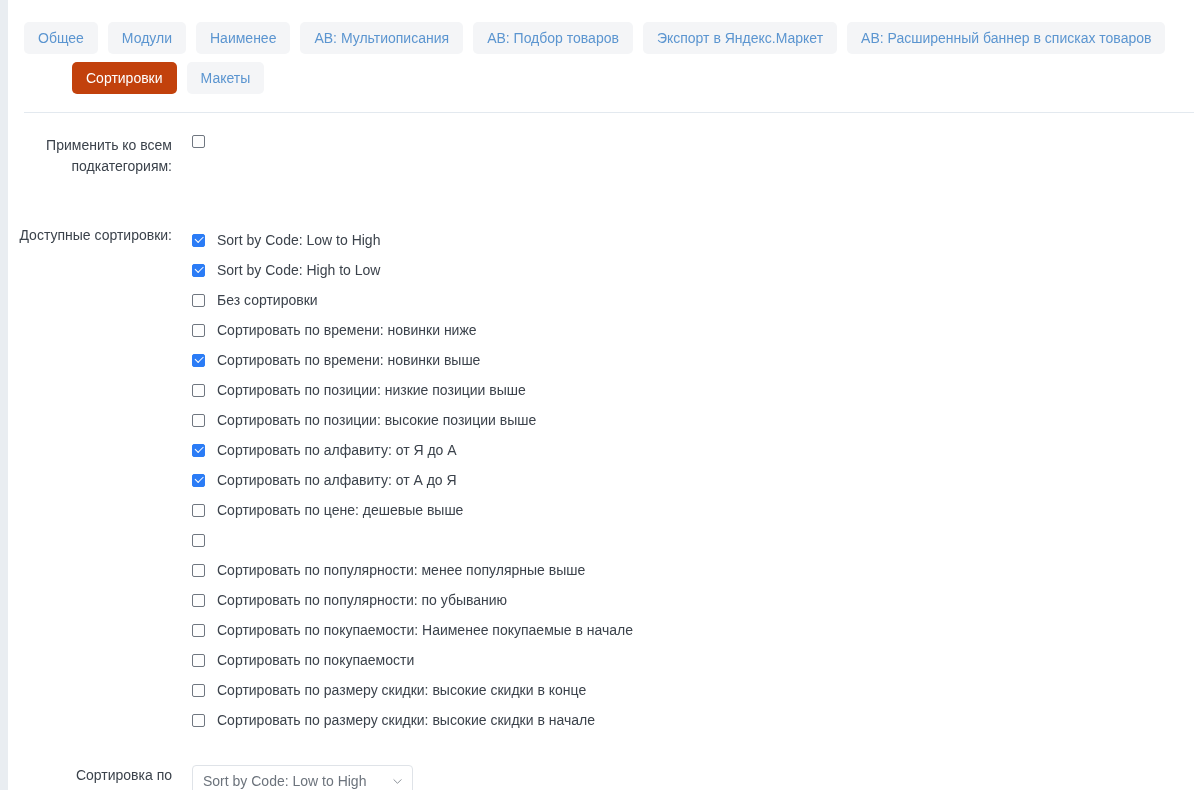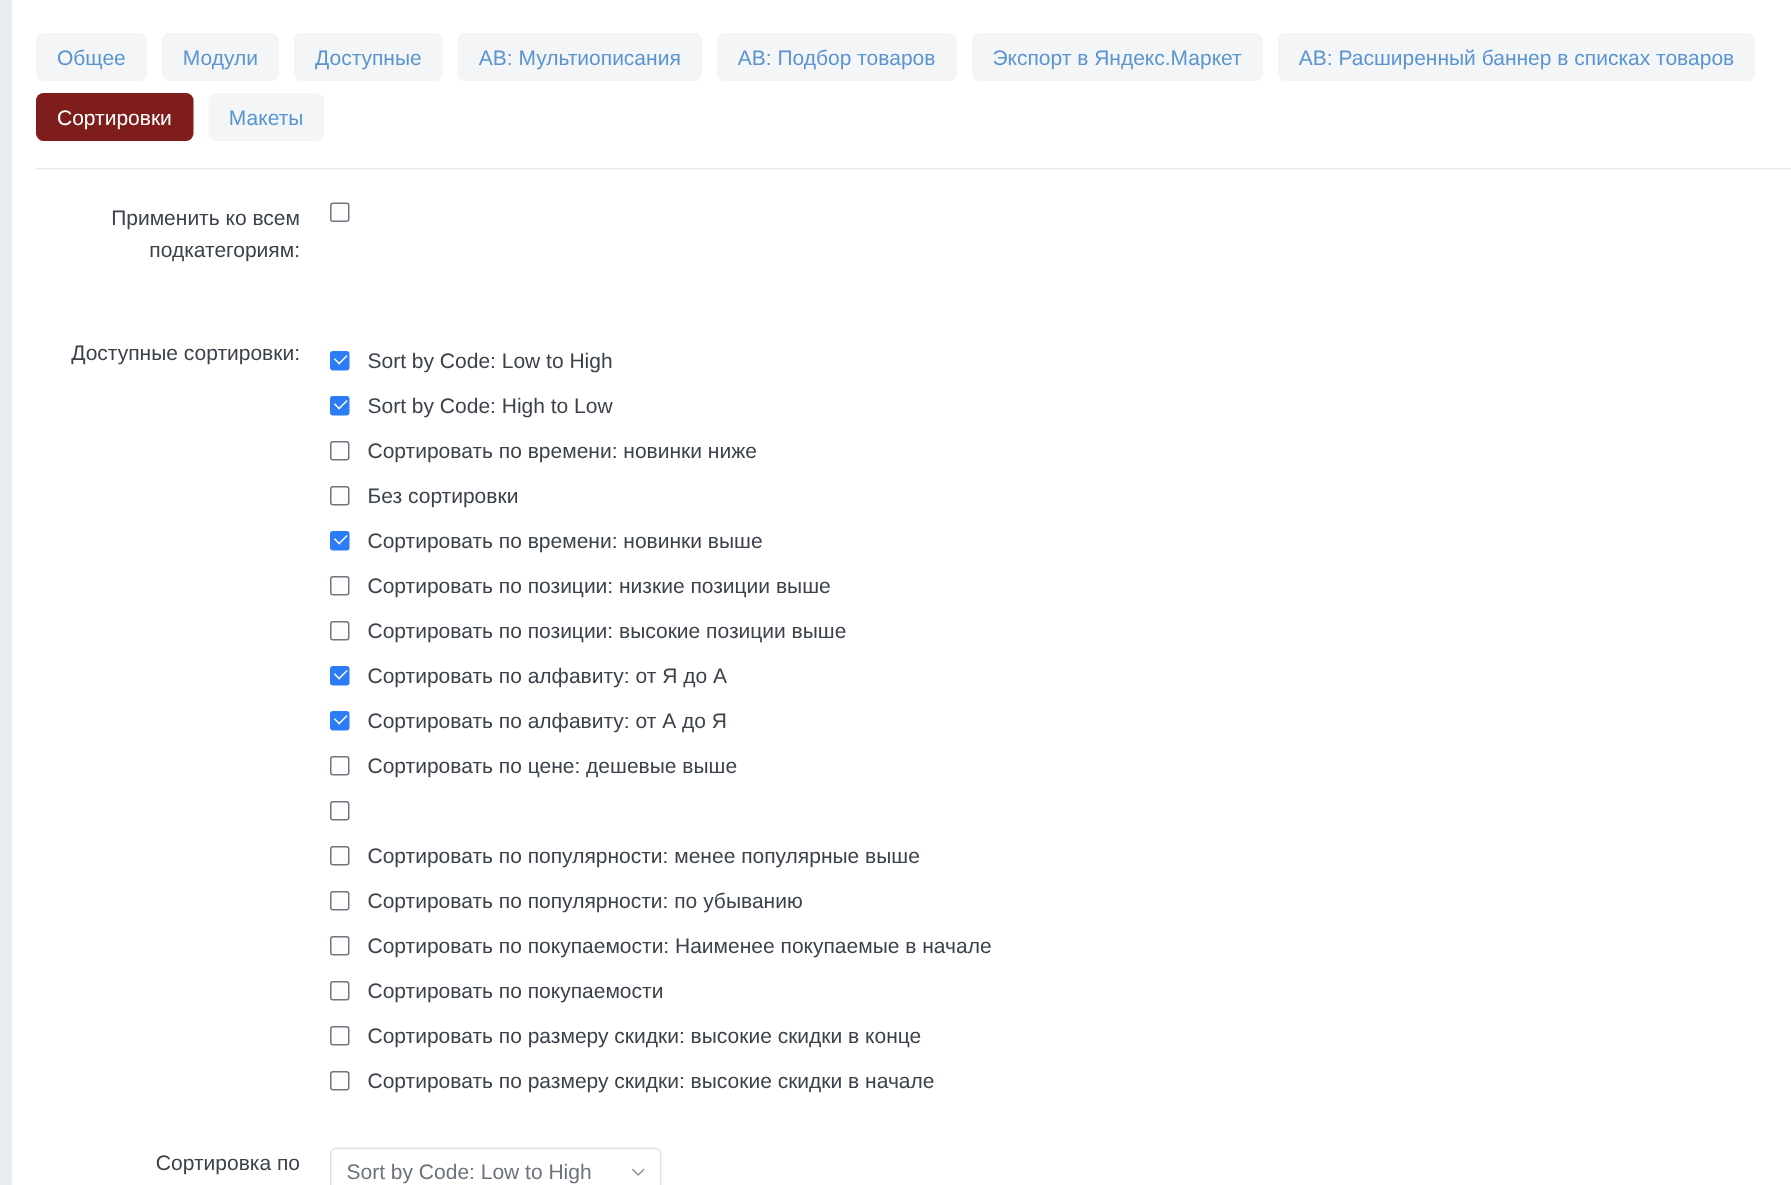"Доступные" button.tab { text: Доступные -> Наименее }
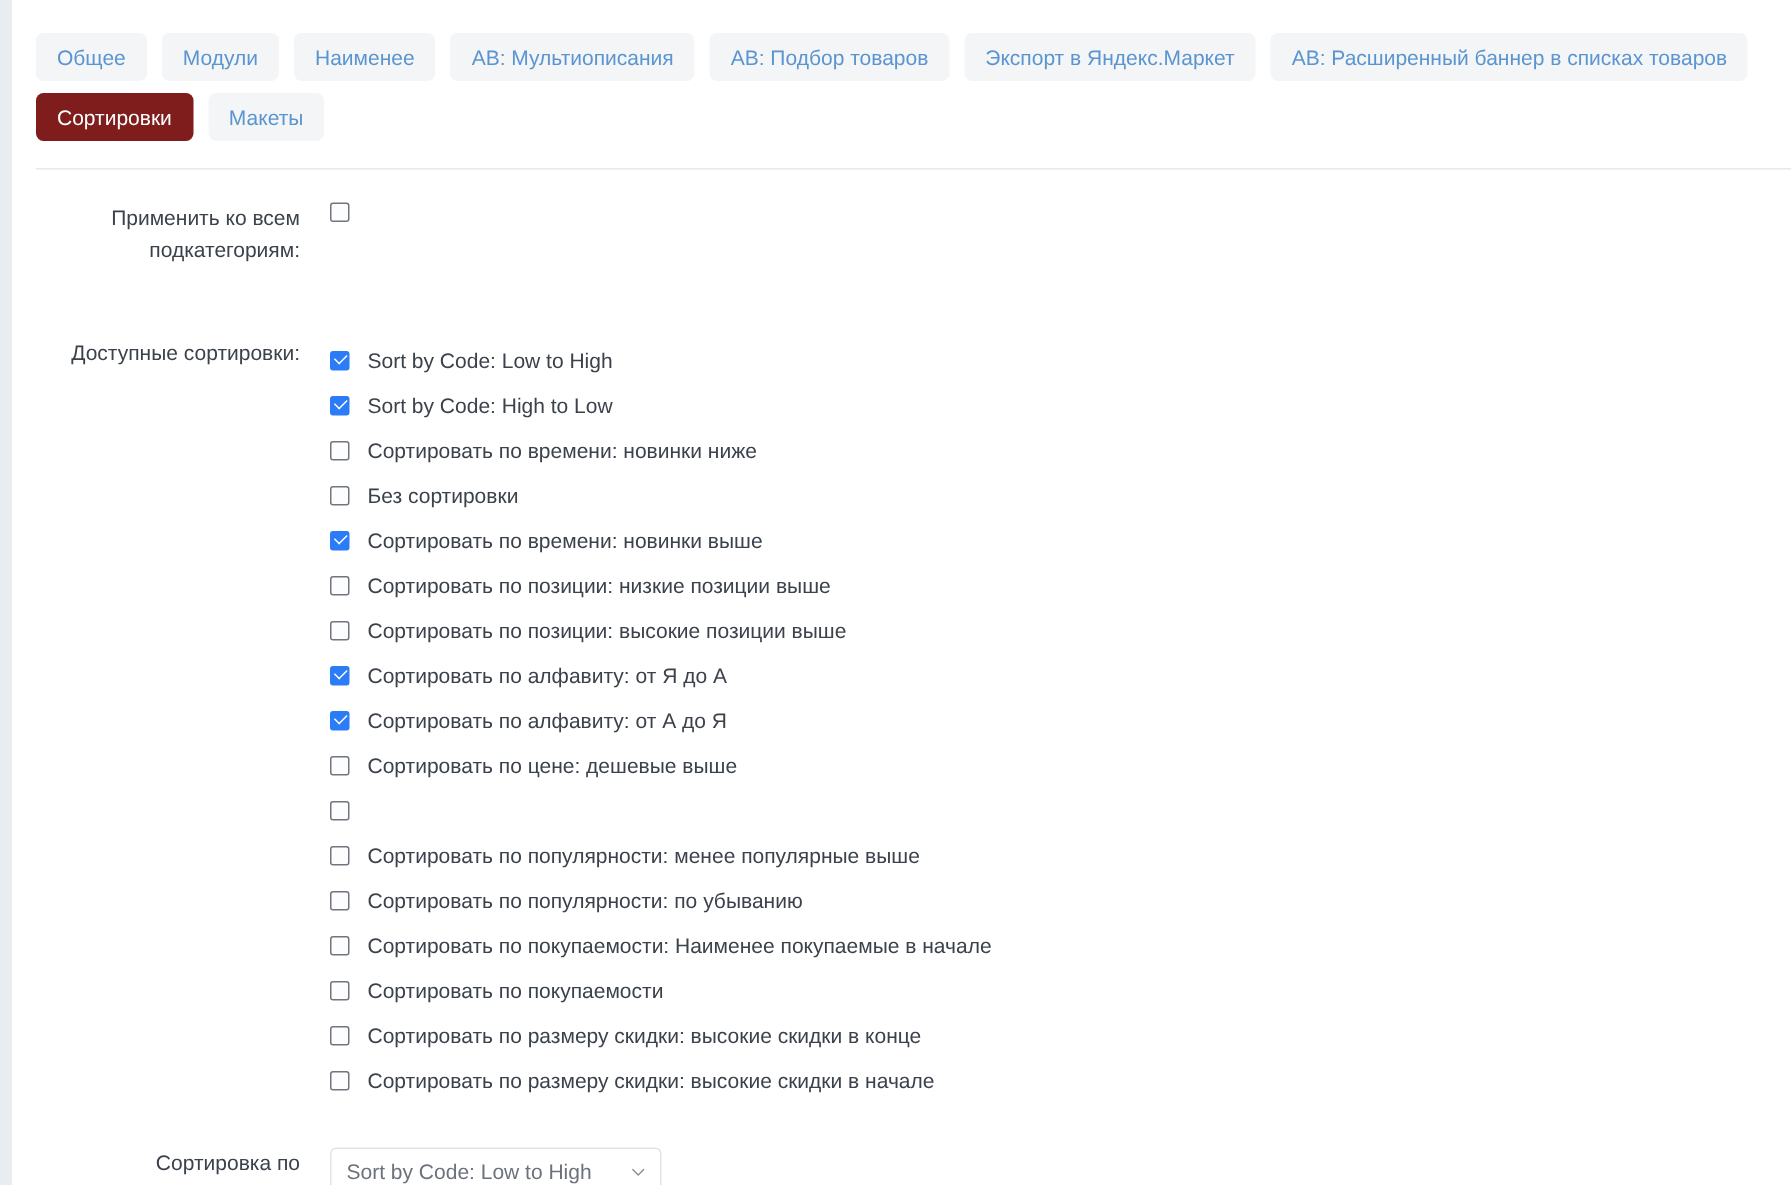"Сортировки" .tab.active { background: #7f1d1d -> #c2410c; margin-left: none -> 48px }
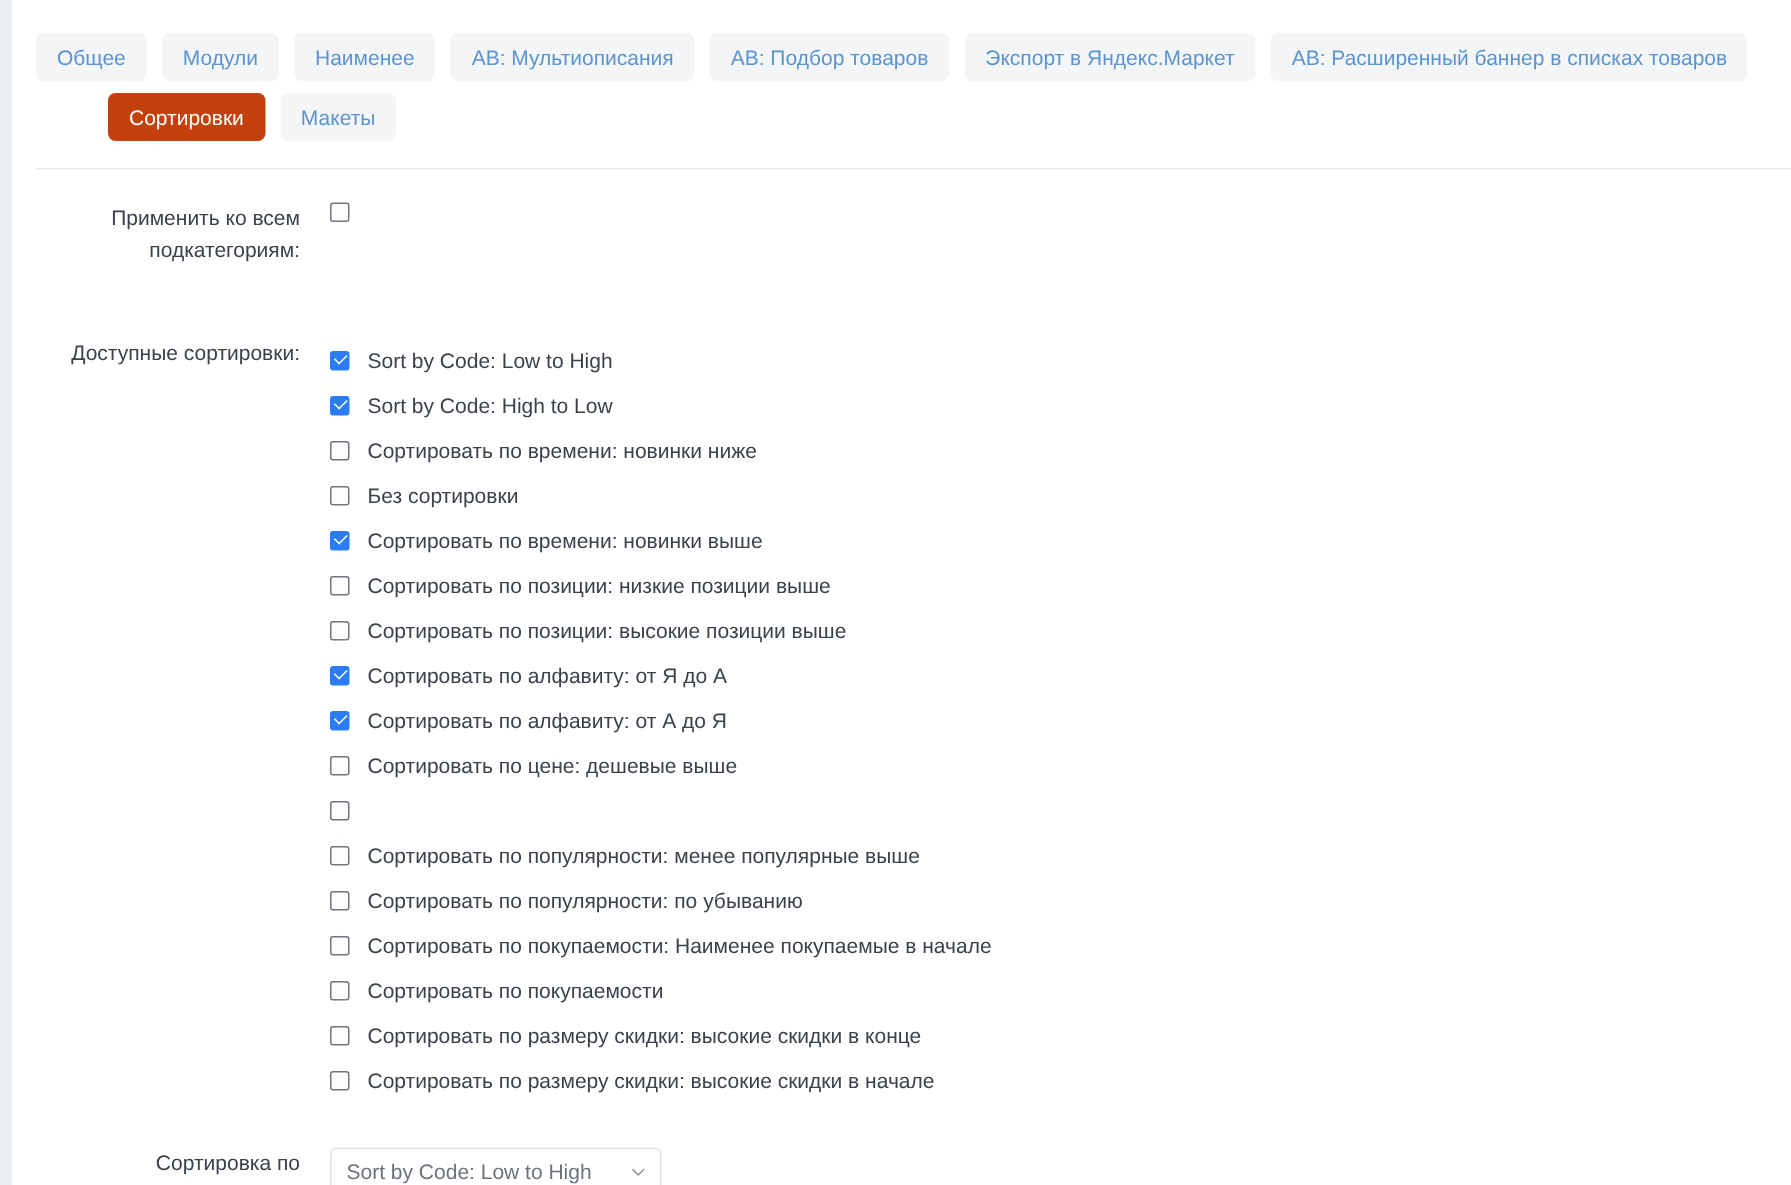"Применить ко всем подкатегориям:" .form-row { padding-left: 28px -> none }
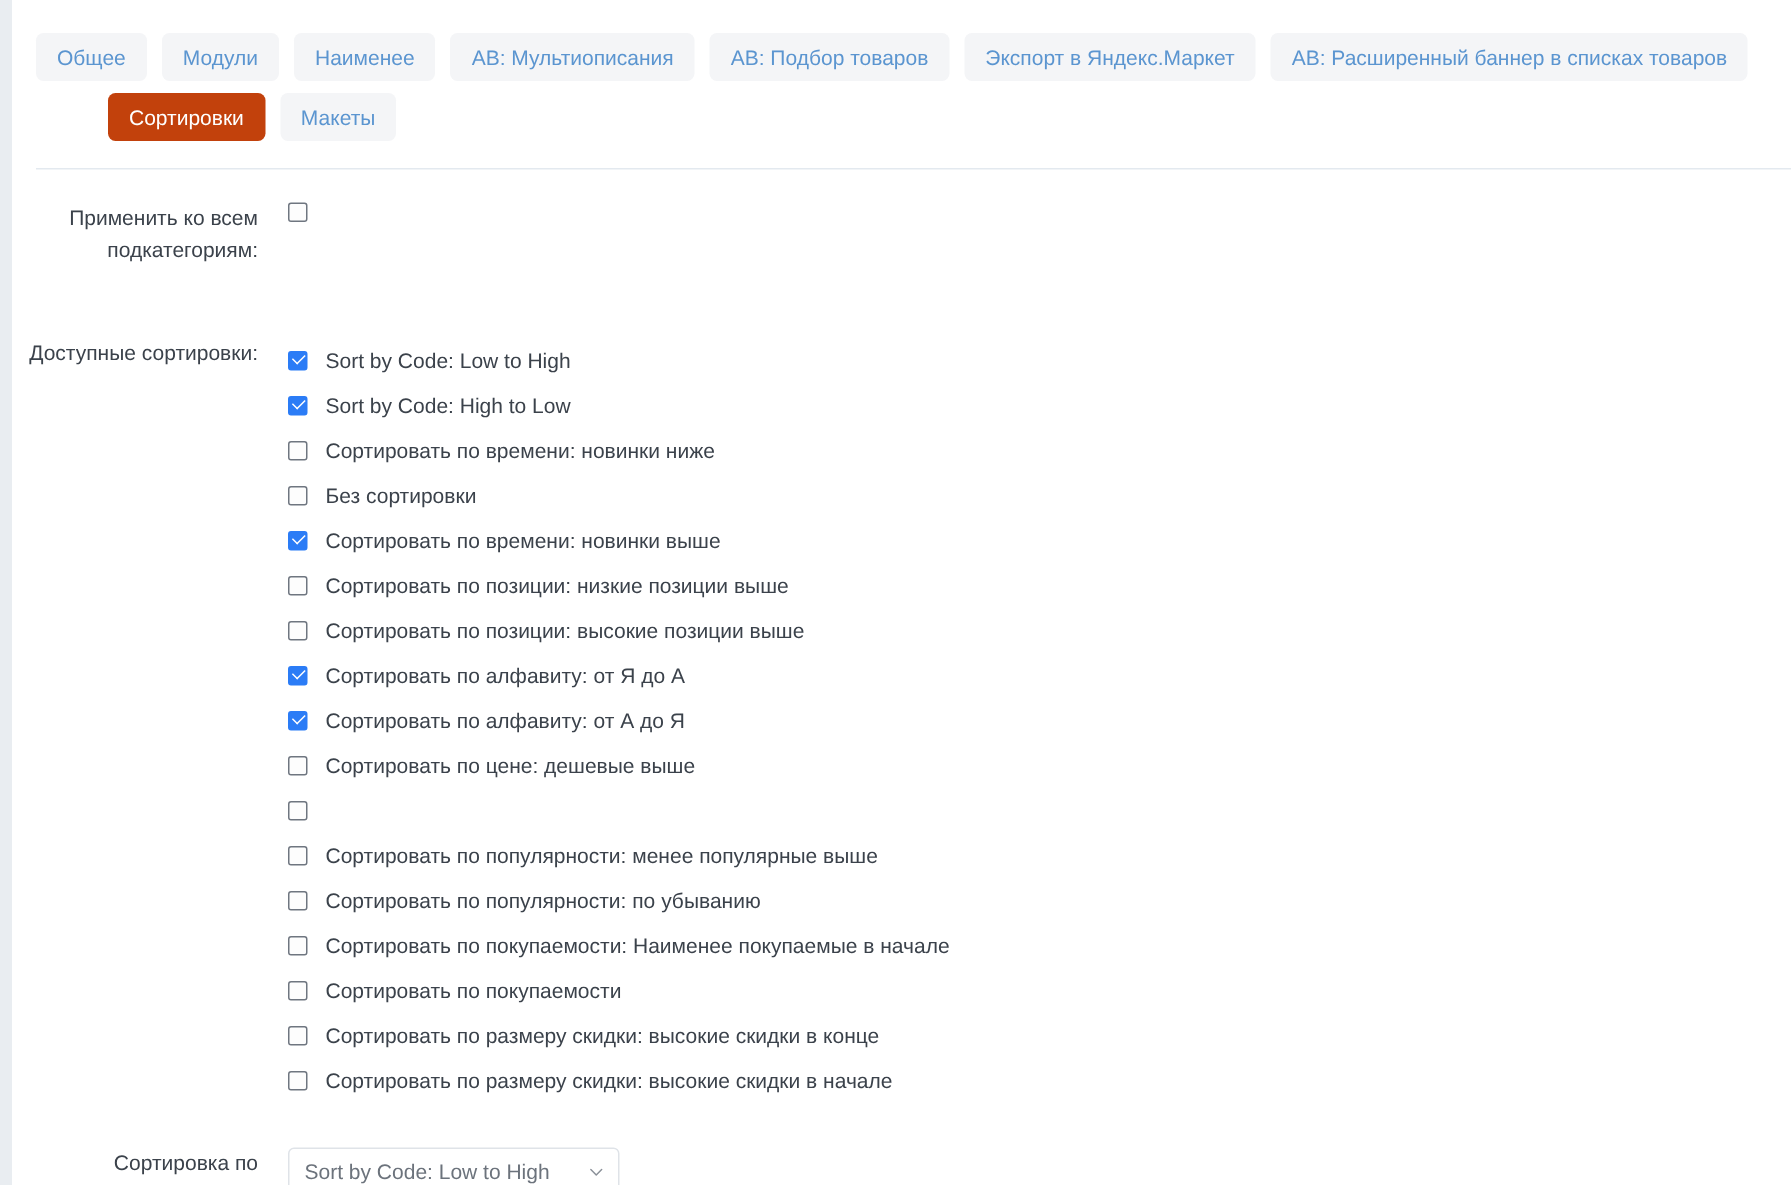"Сортировать по времени: новинки ниже" div.cb-line { order: before "Без сортировки" -> after "Без сортировки" }
